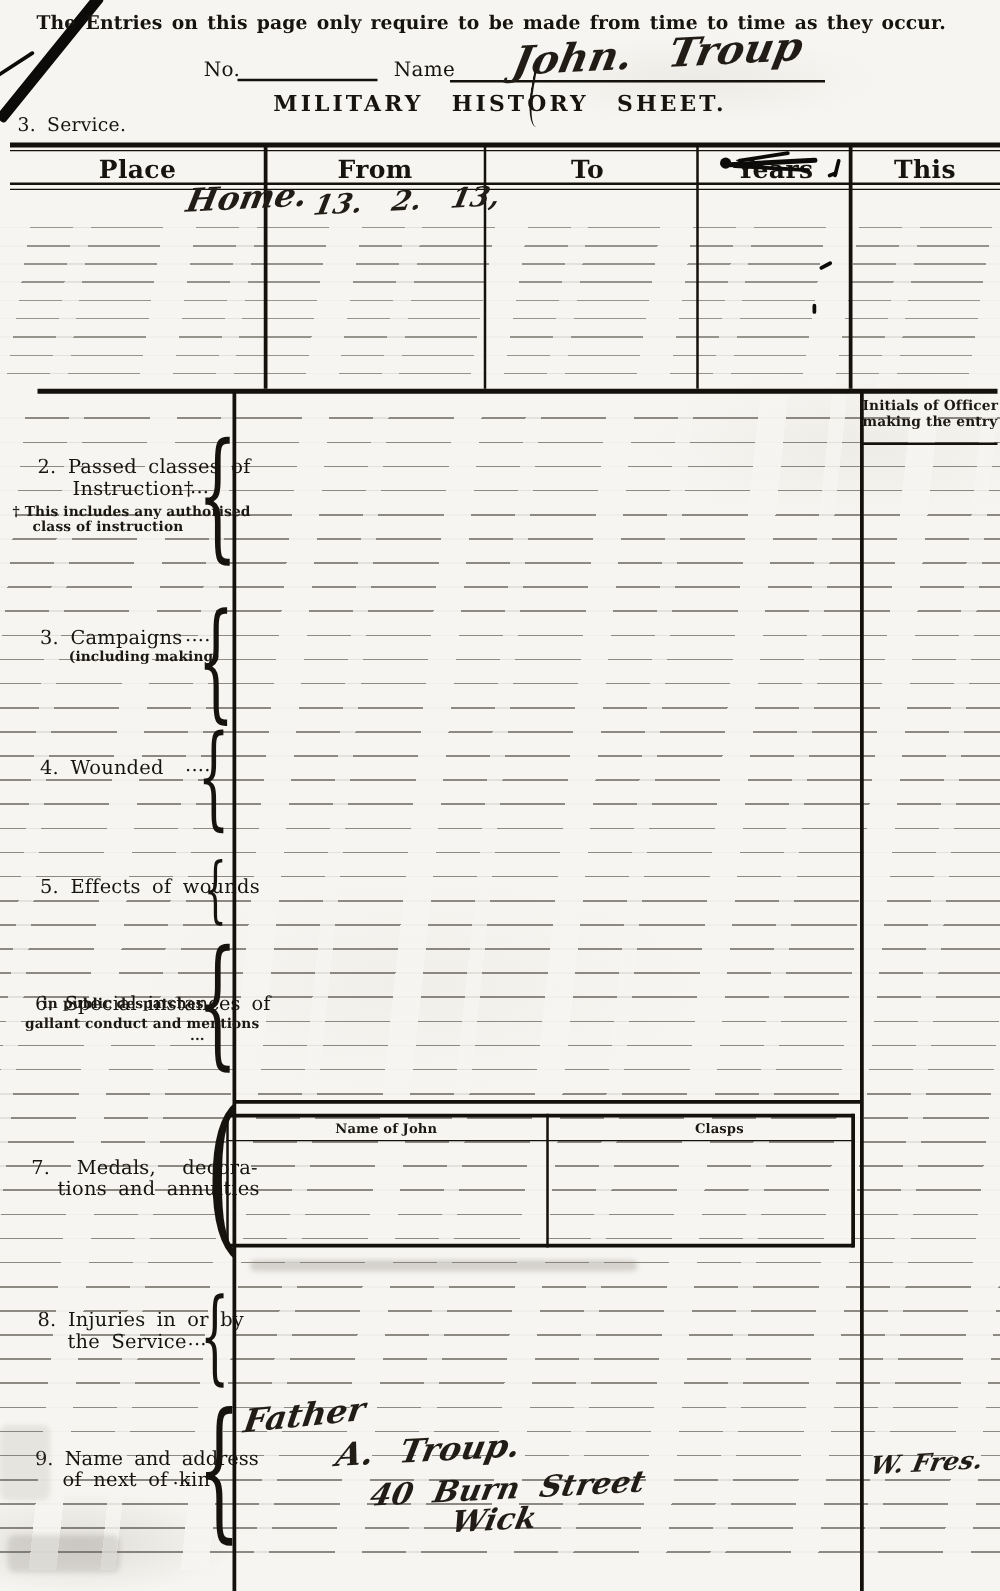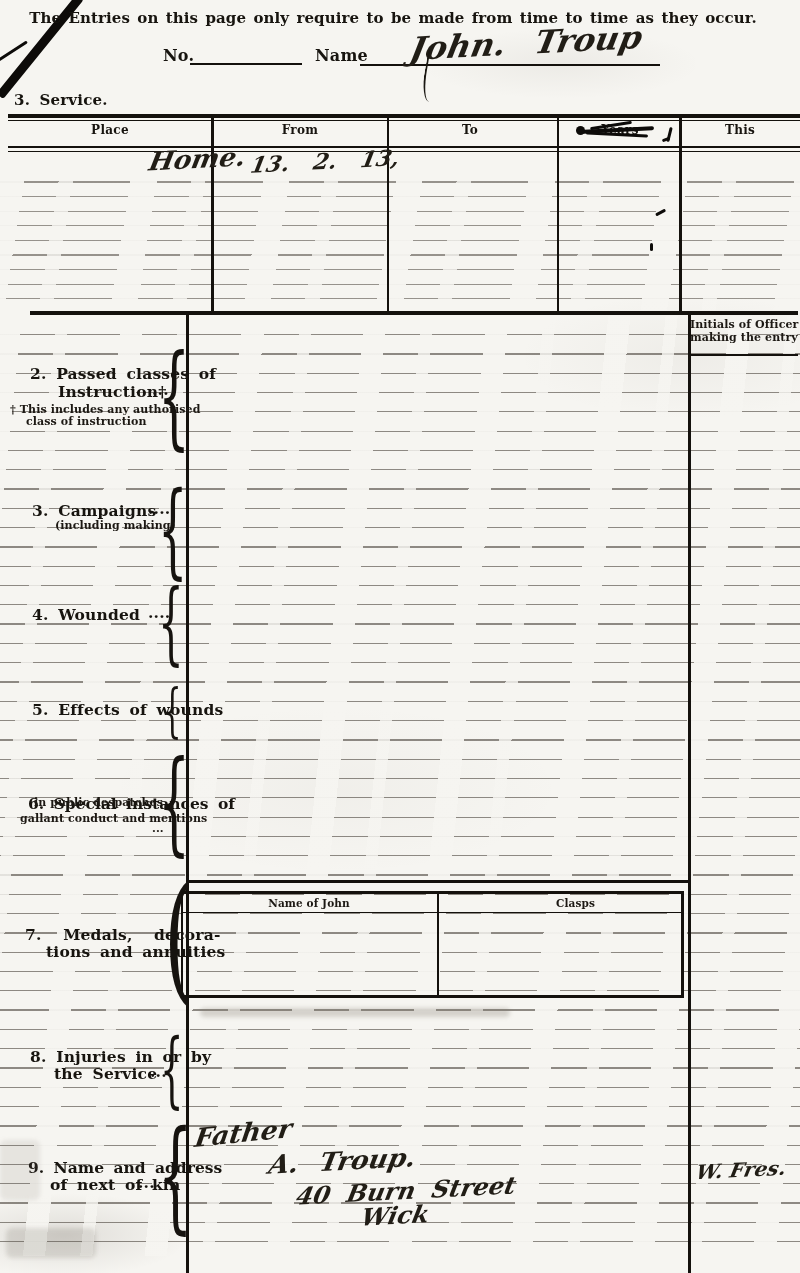"No." .lbl { font-weight: bold -> normal }
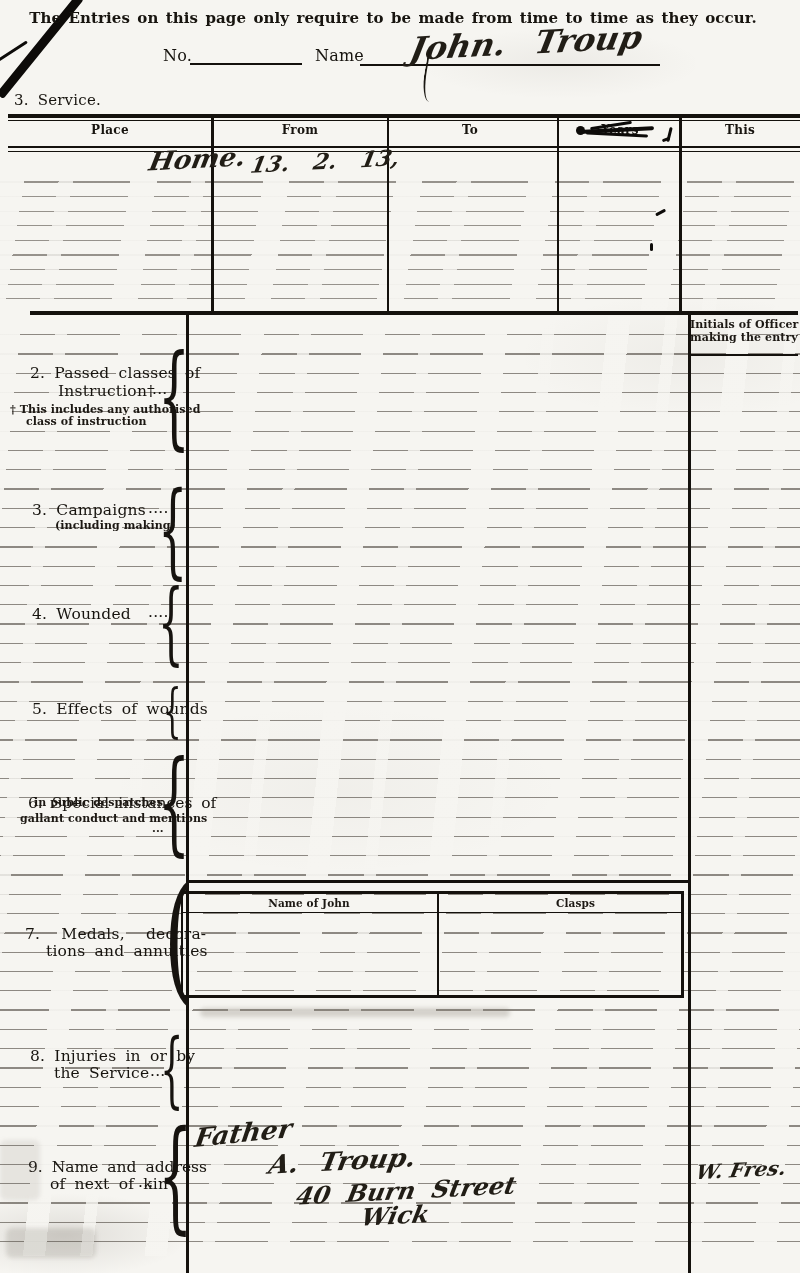"MILITARY HISTORY SHEET." div.title { html: none -> <div>MILITARY HISTORY SHEET.</div> }
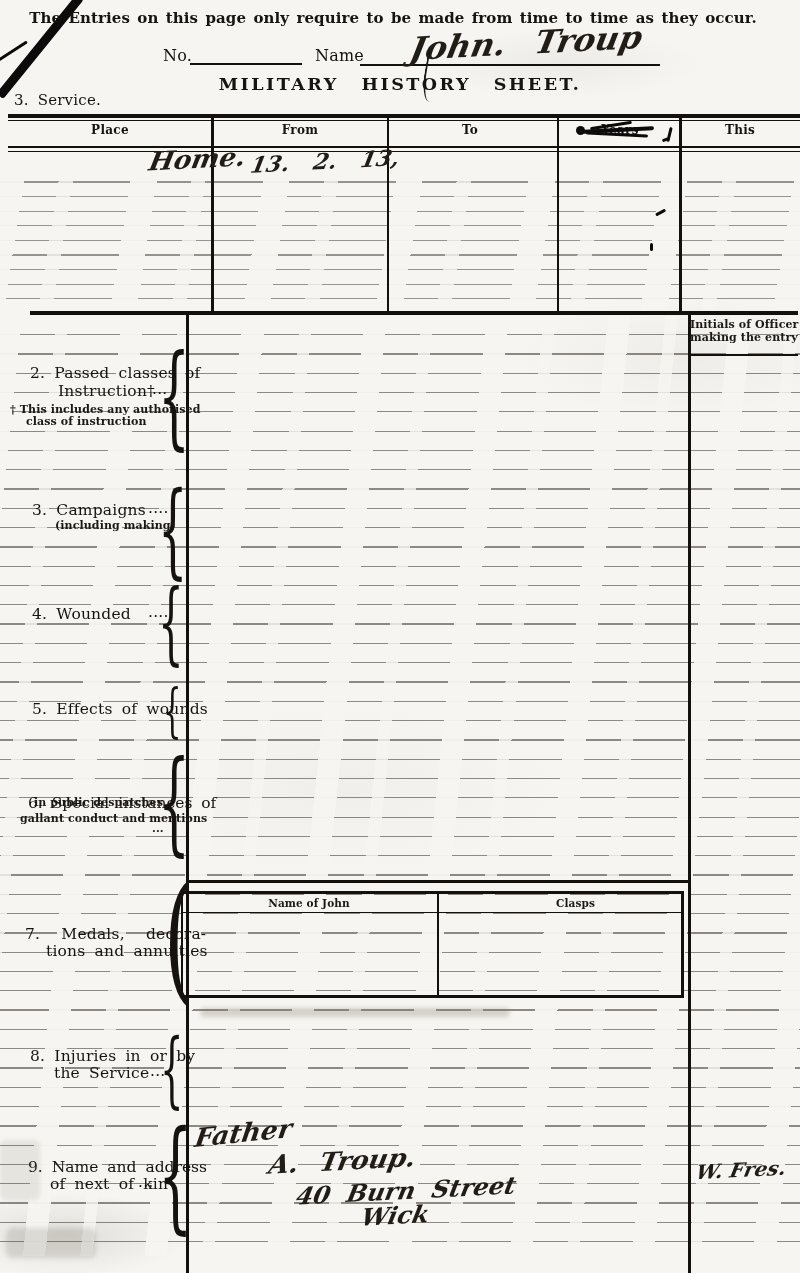"Place" .hdr { font-size: 12px -> 20px }
